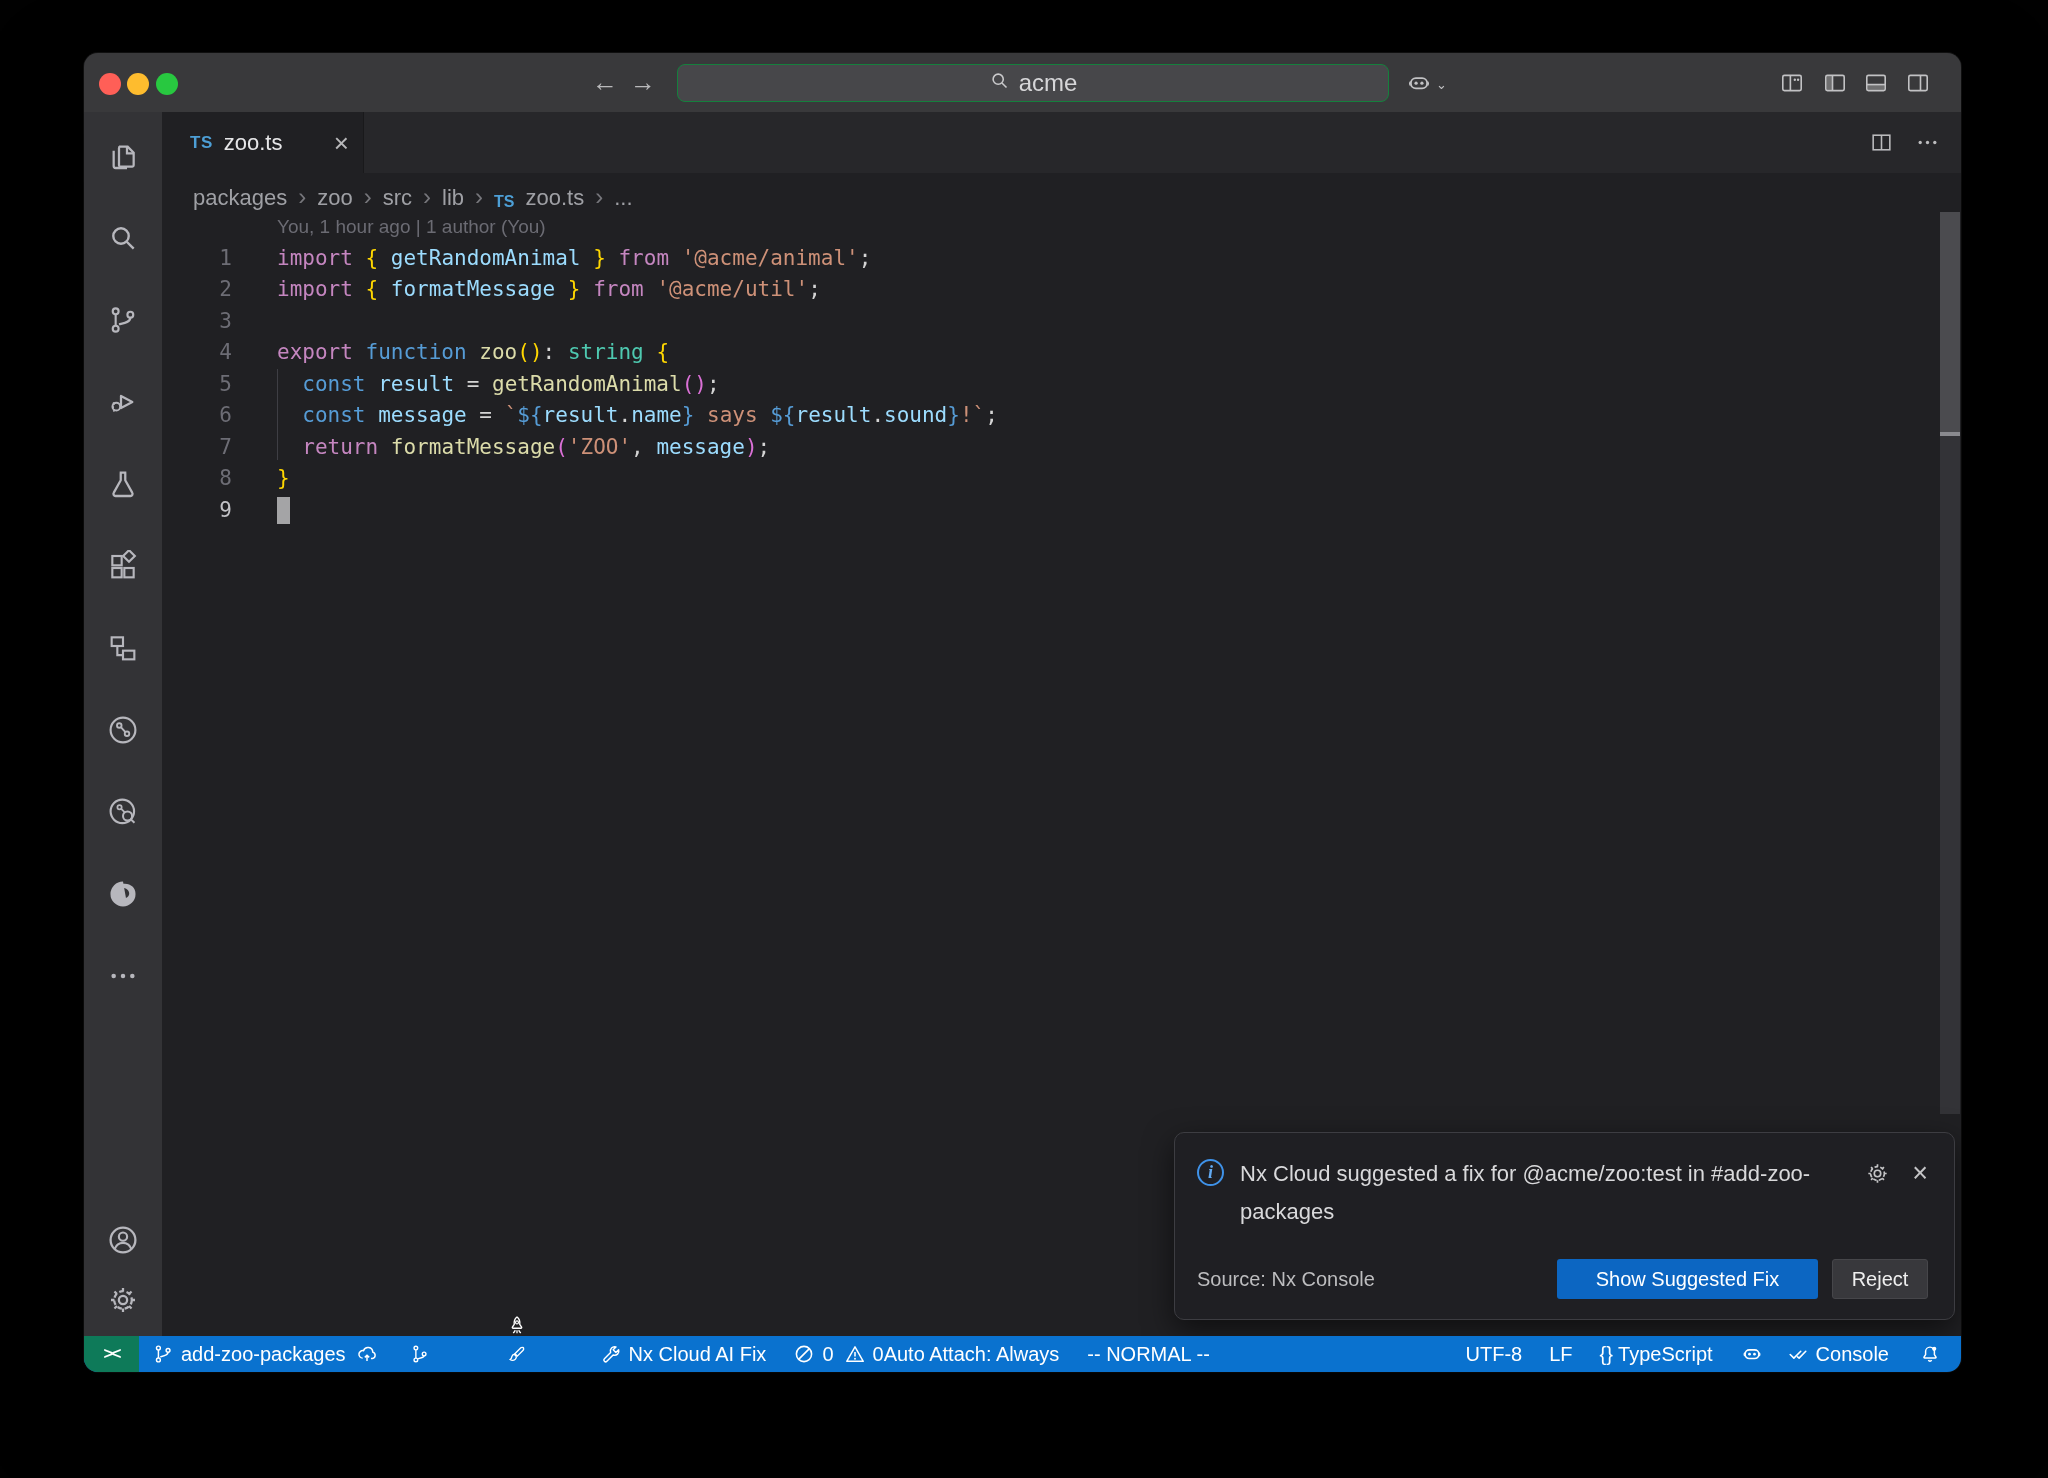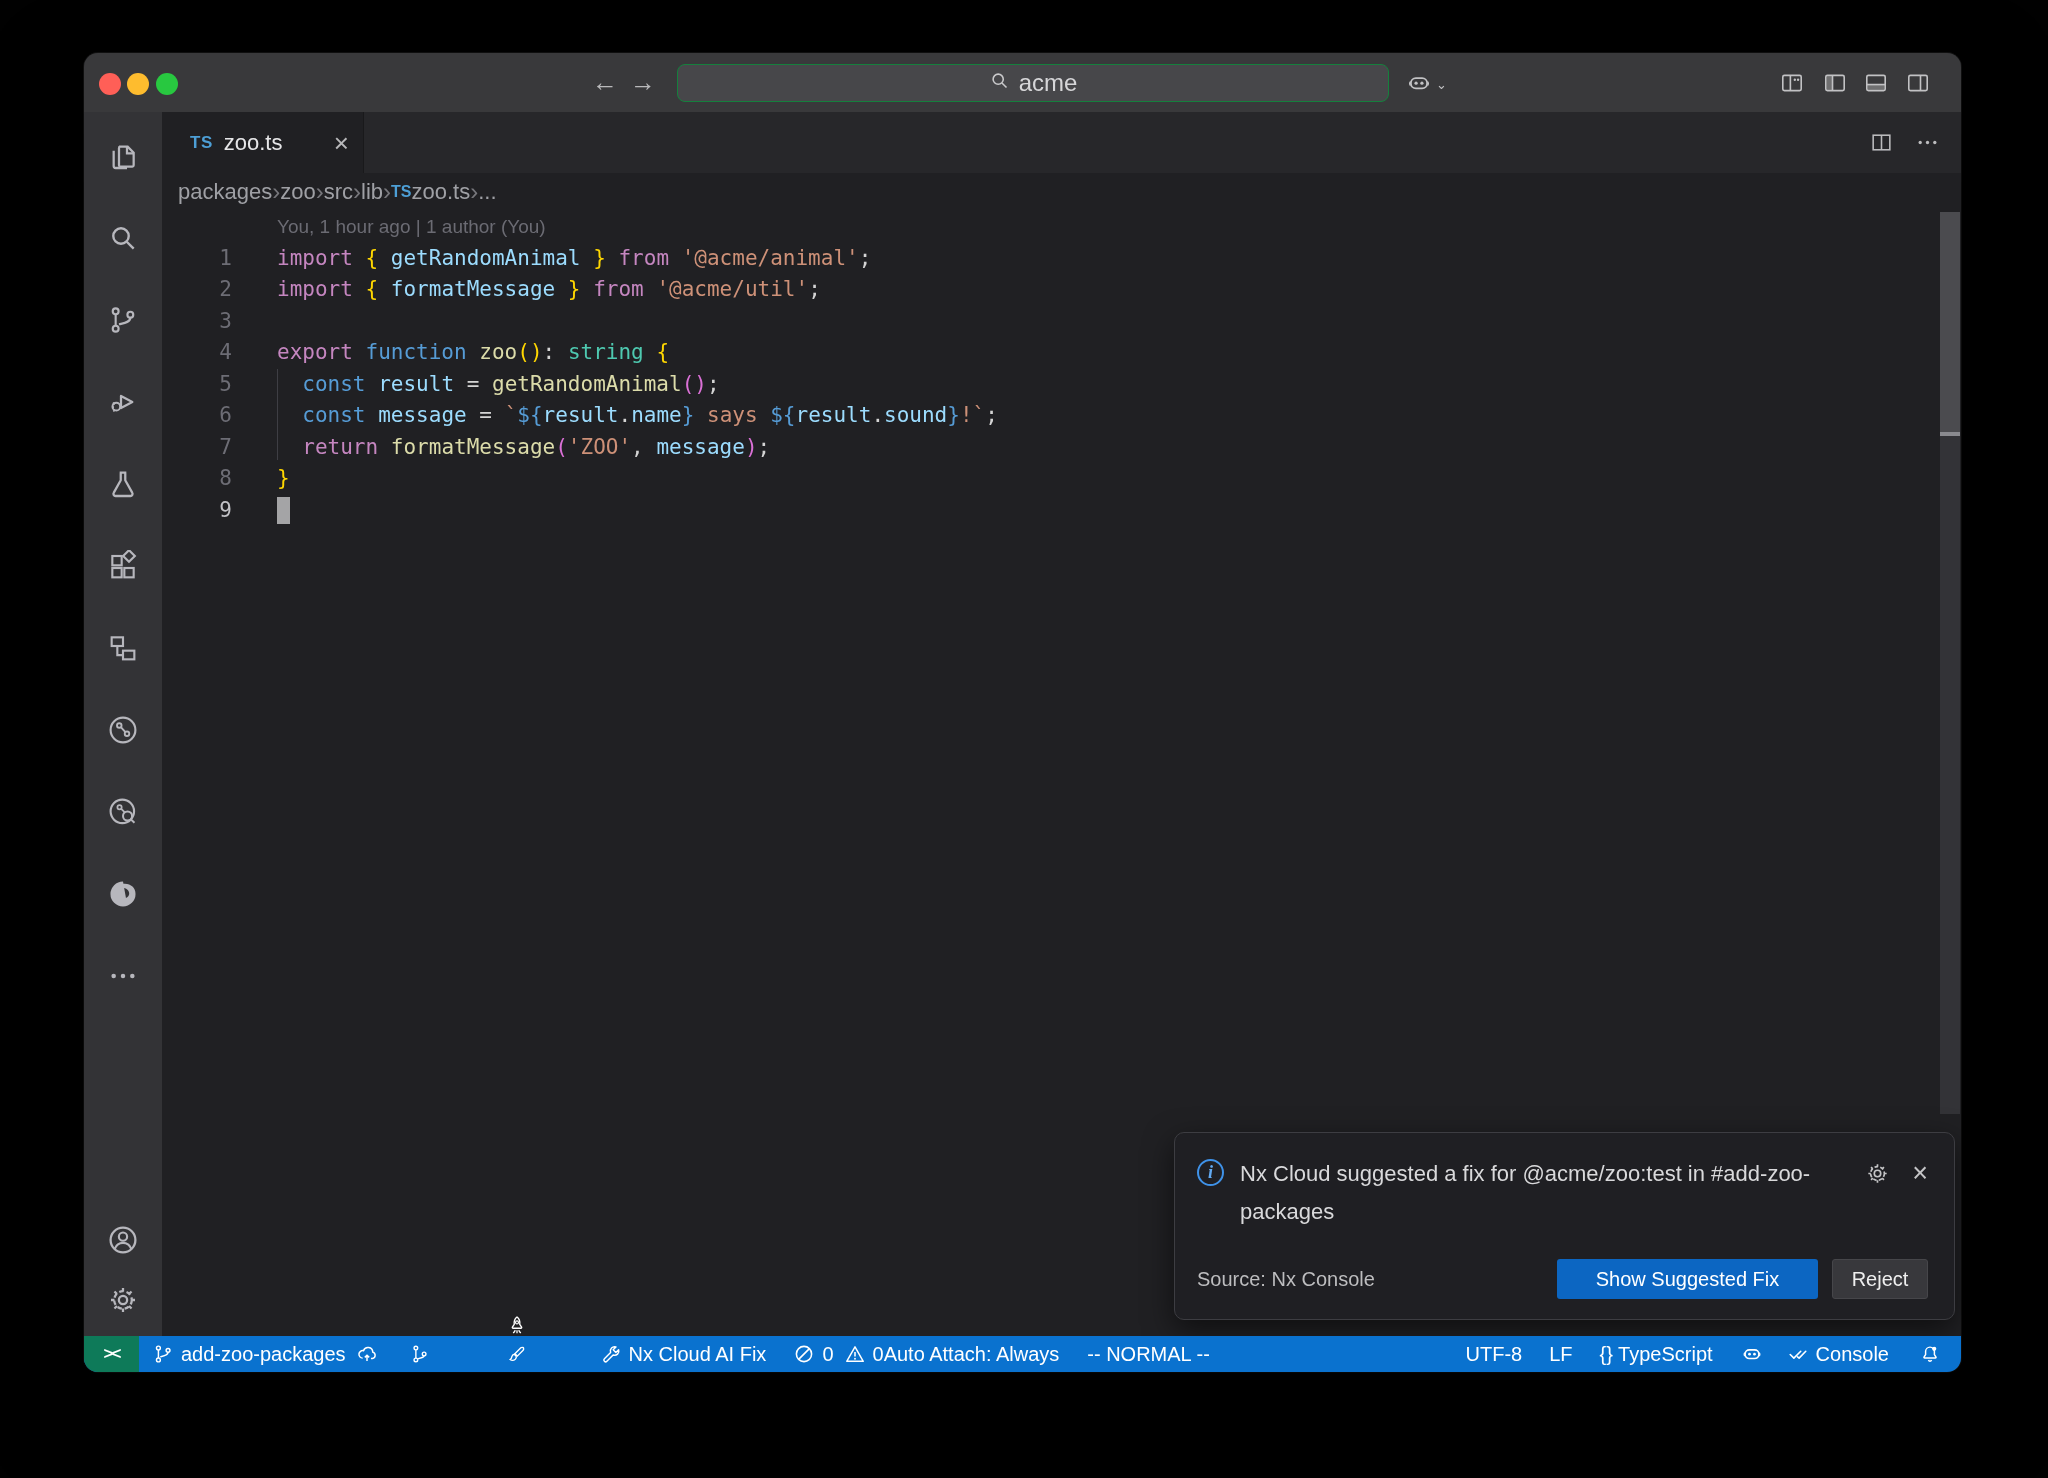"packages" .breadcrumbs { align-items: center -> flex-end; gap: none -> 11px; padding-left: 16px -> 31px }
